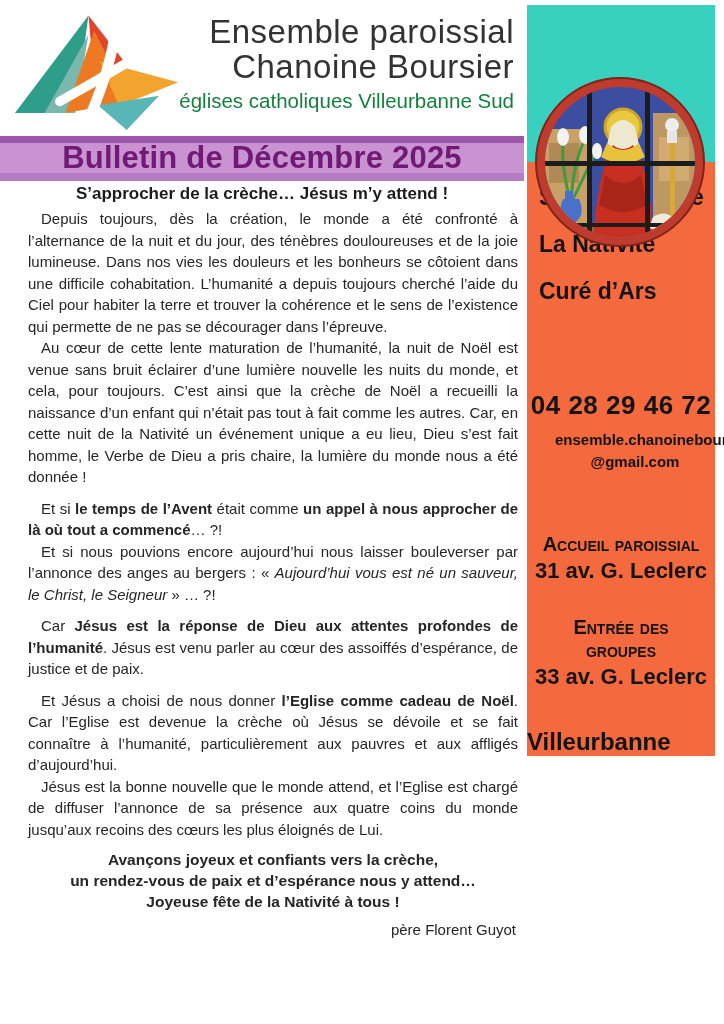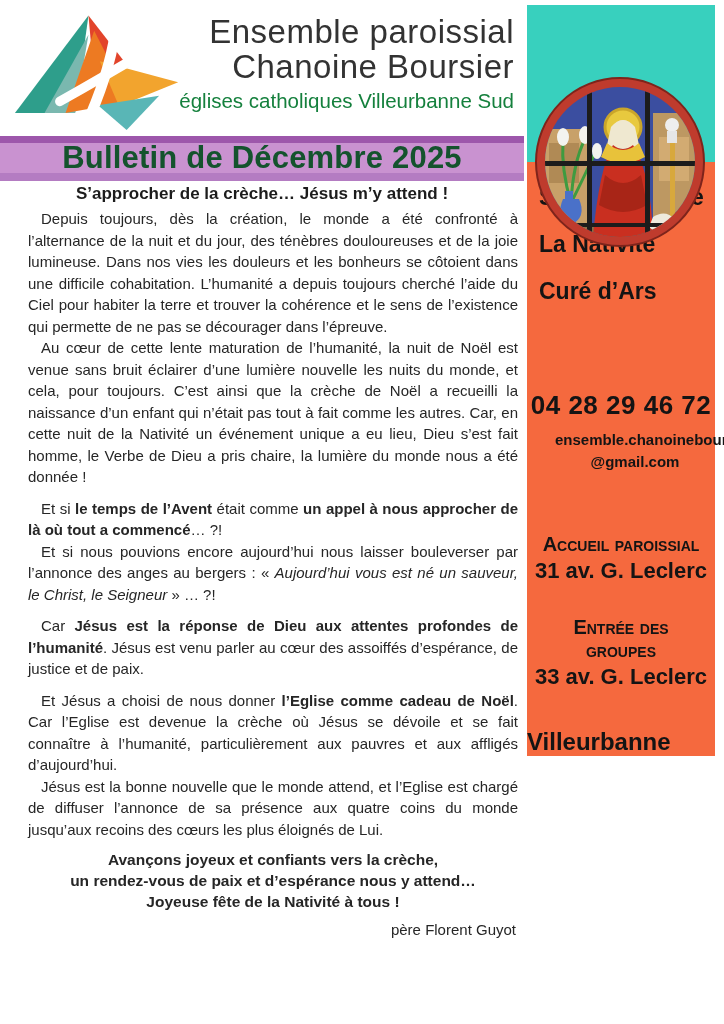"Bulletin de Décembre 2025" .banner-inner { color: #14532d -> #701a75 }
